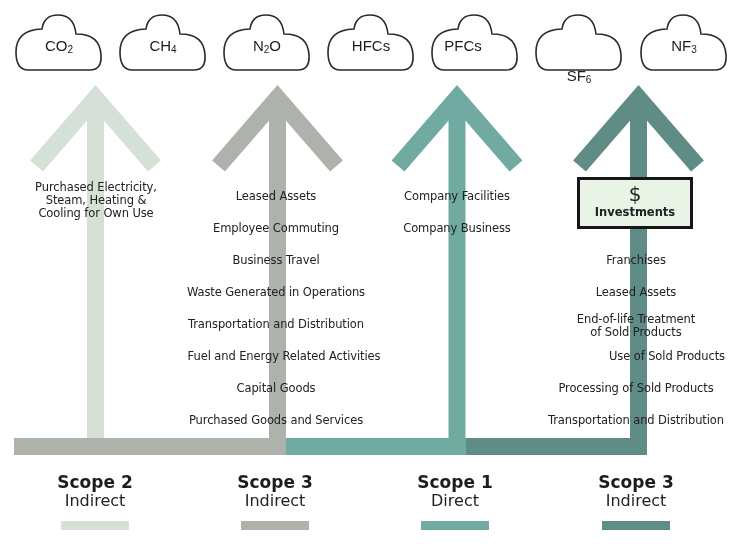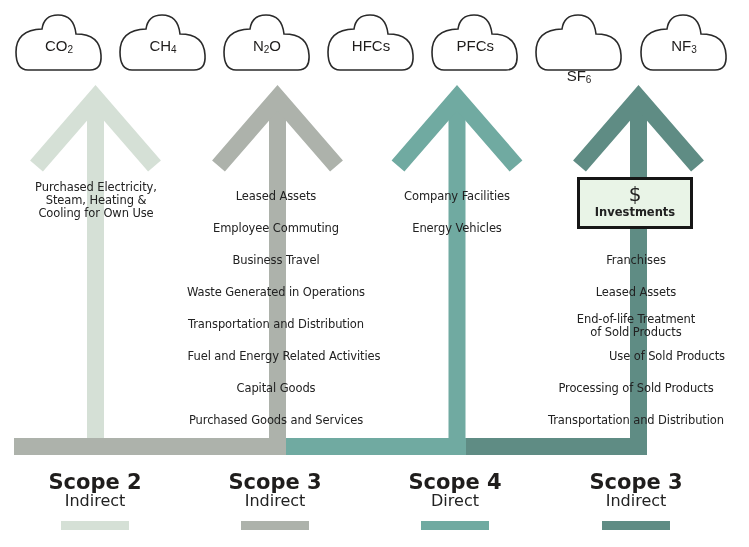"PFCs" div.cloud-label { left: 408px -> 420px; text-align: right -> none }
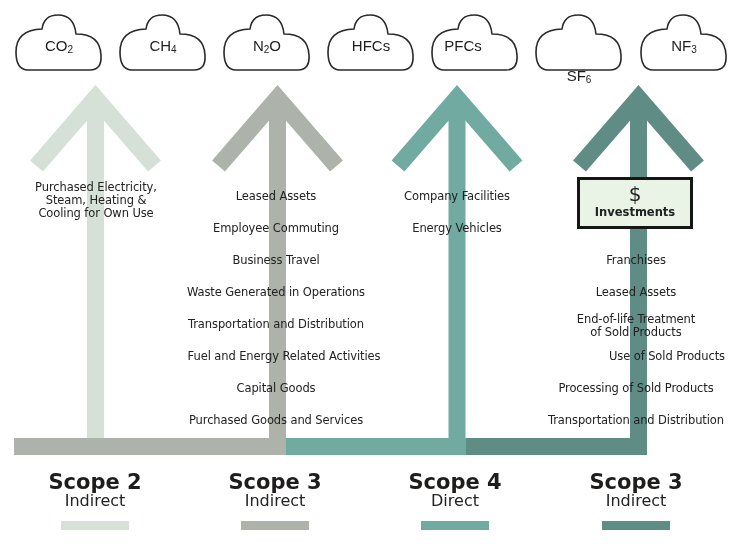"Energy Vehicles" div.item { text: Energy Vehicles -> Company Business }
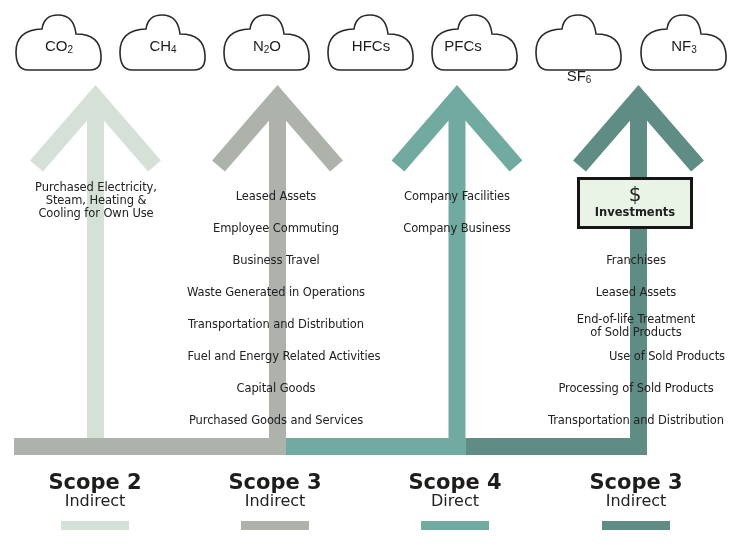"Scope 2" .scope .sname { font-size: 21px -> 17px }
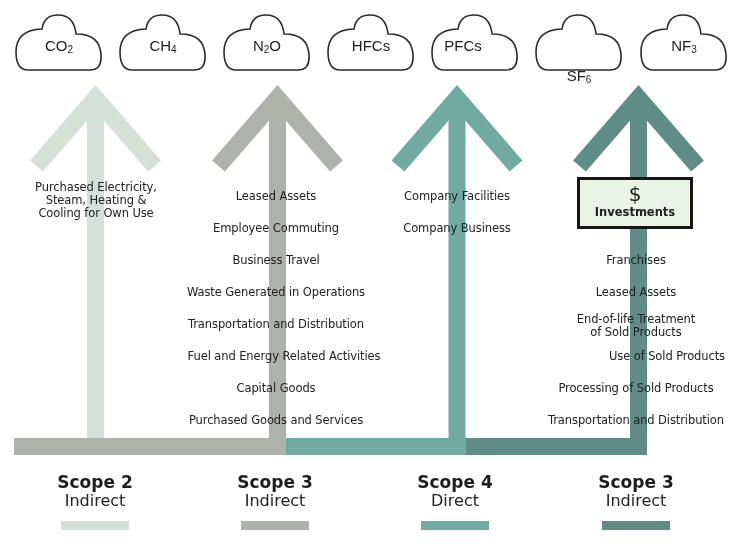"Scope 4" div.sname { text: 4 -> 1 }
